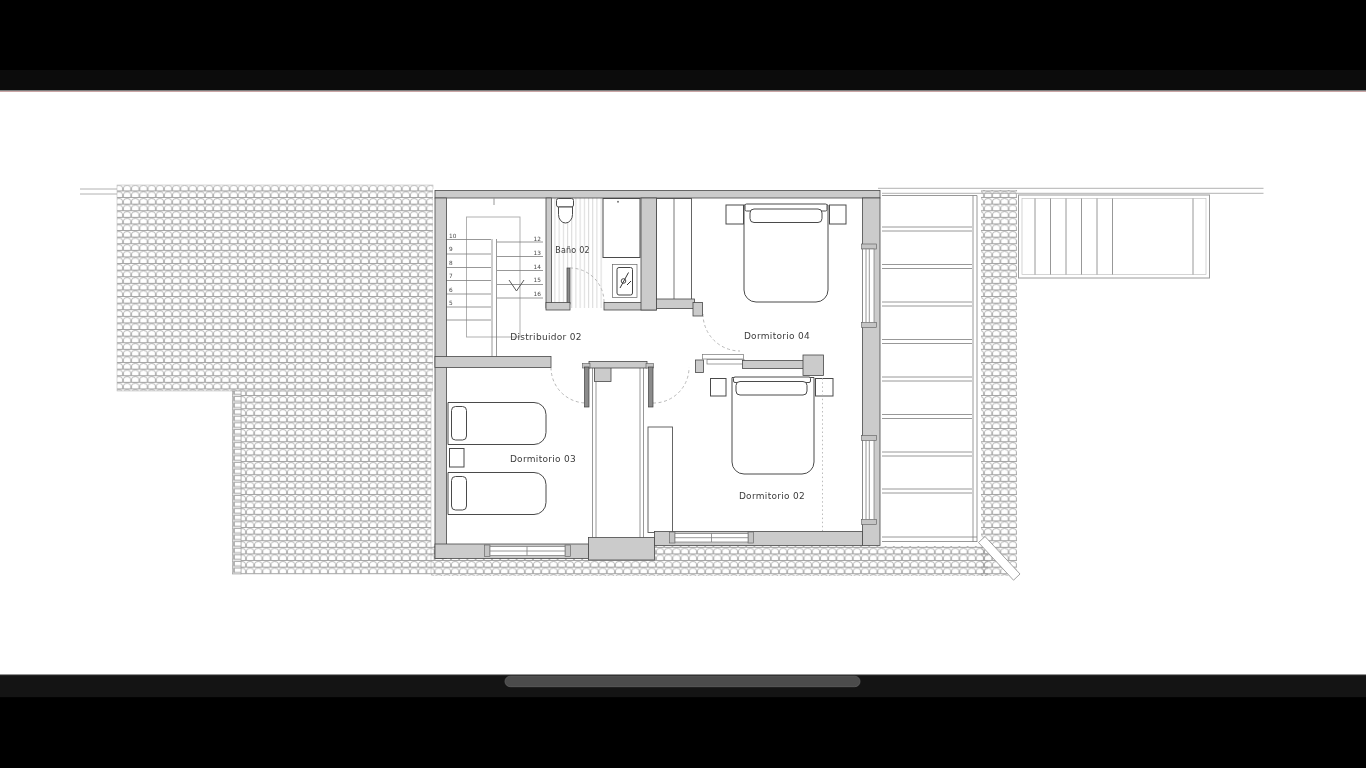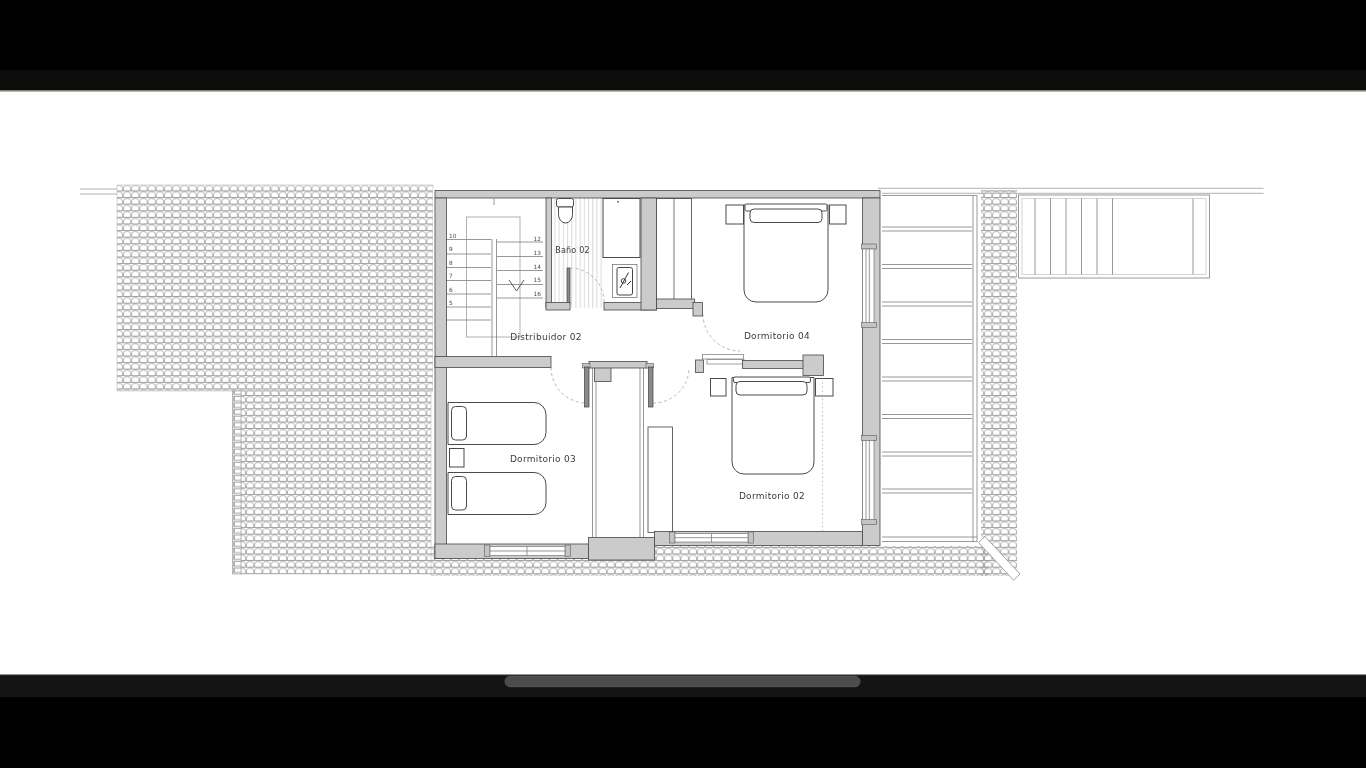"Baño 02" #stage { background: #a16207 -> #b91c1c }
